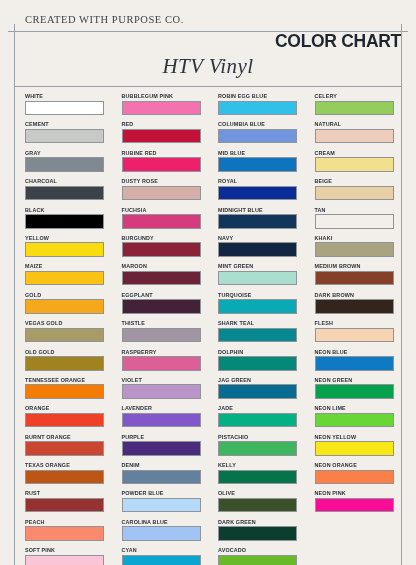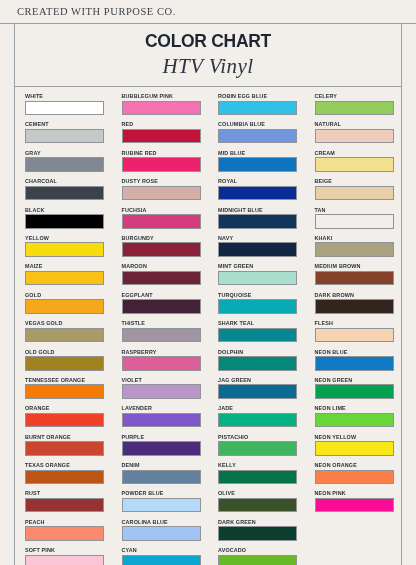"CREATED WITH PURPOSE CO." .sheet { padding: 0 -> 8px }
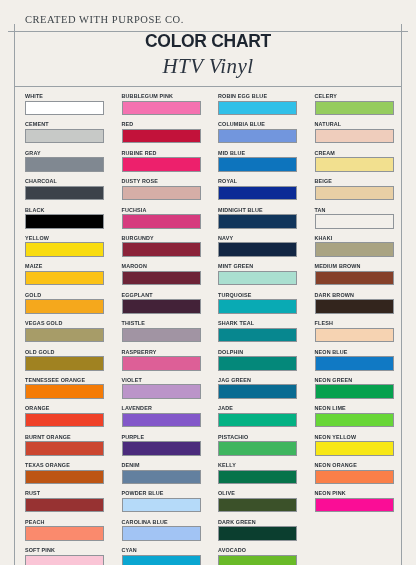"COLOR CHART" .chart-title { text-align: none -> right }
